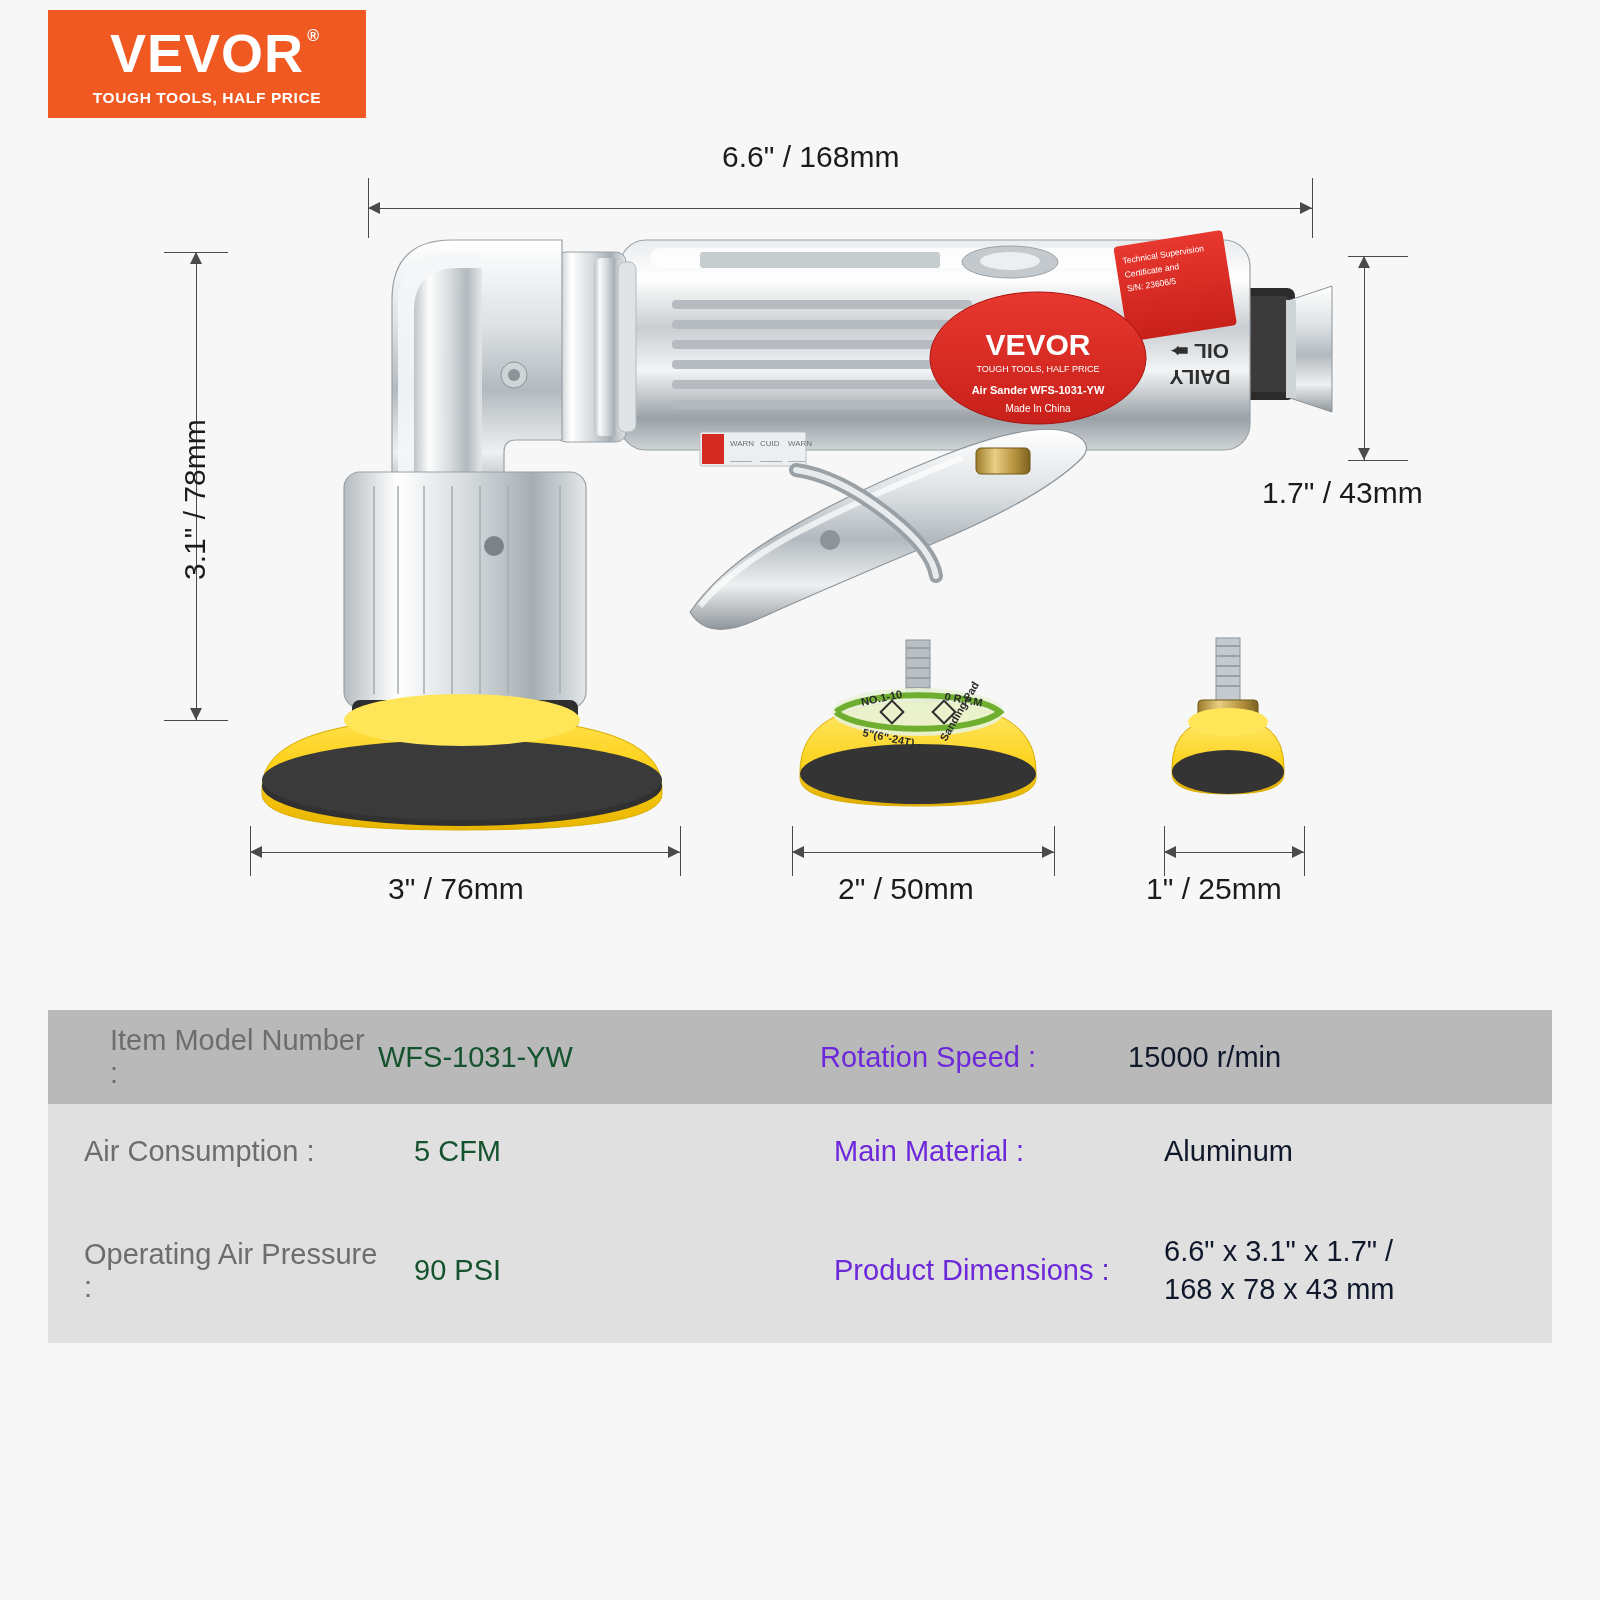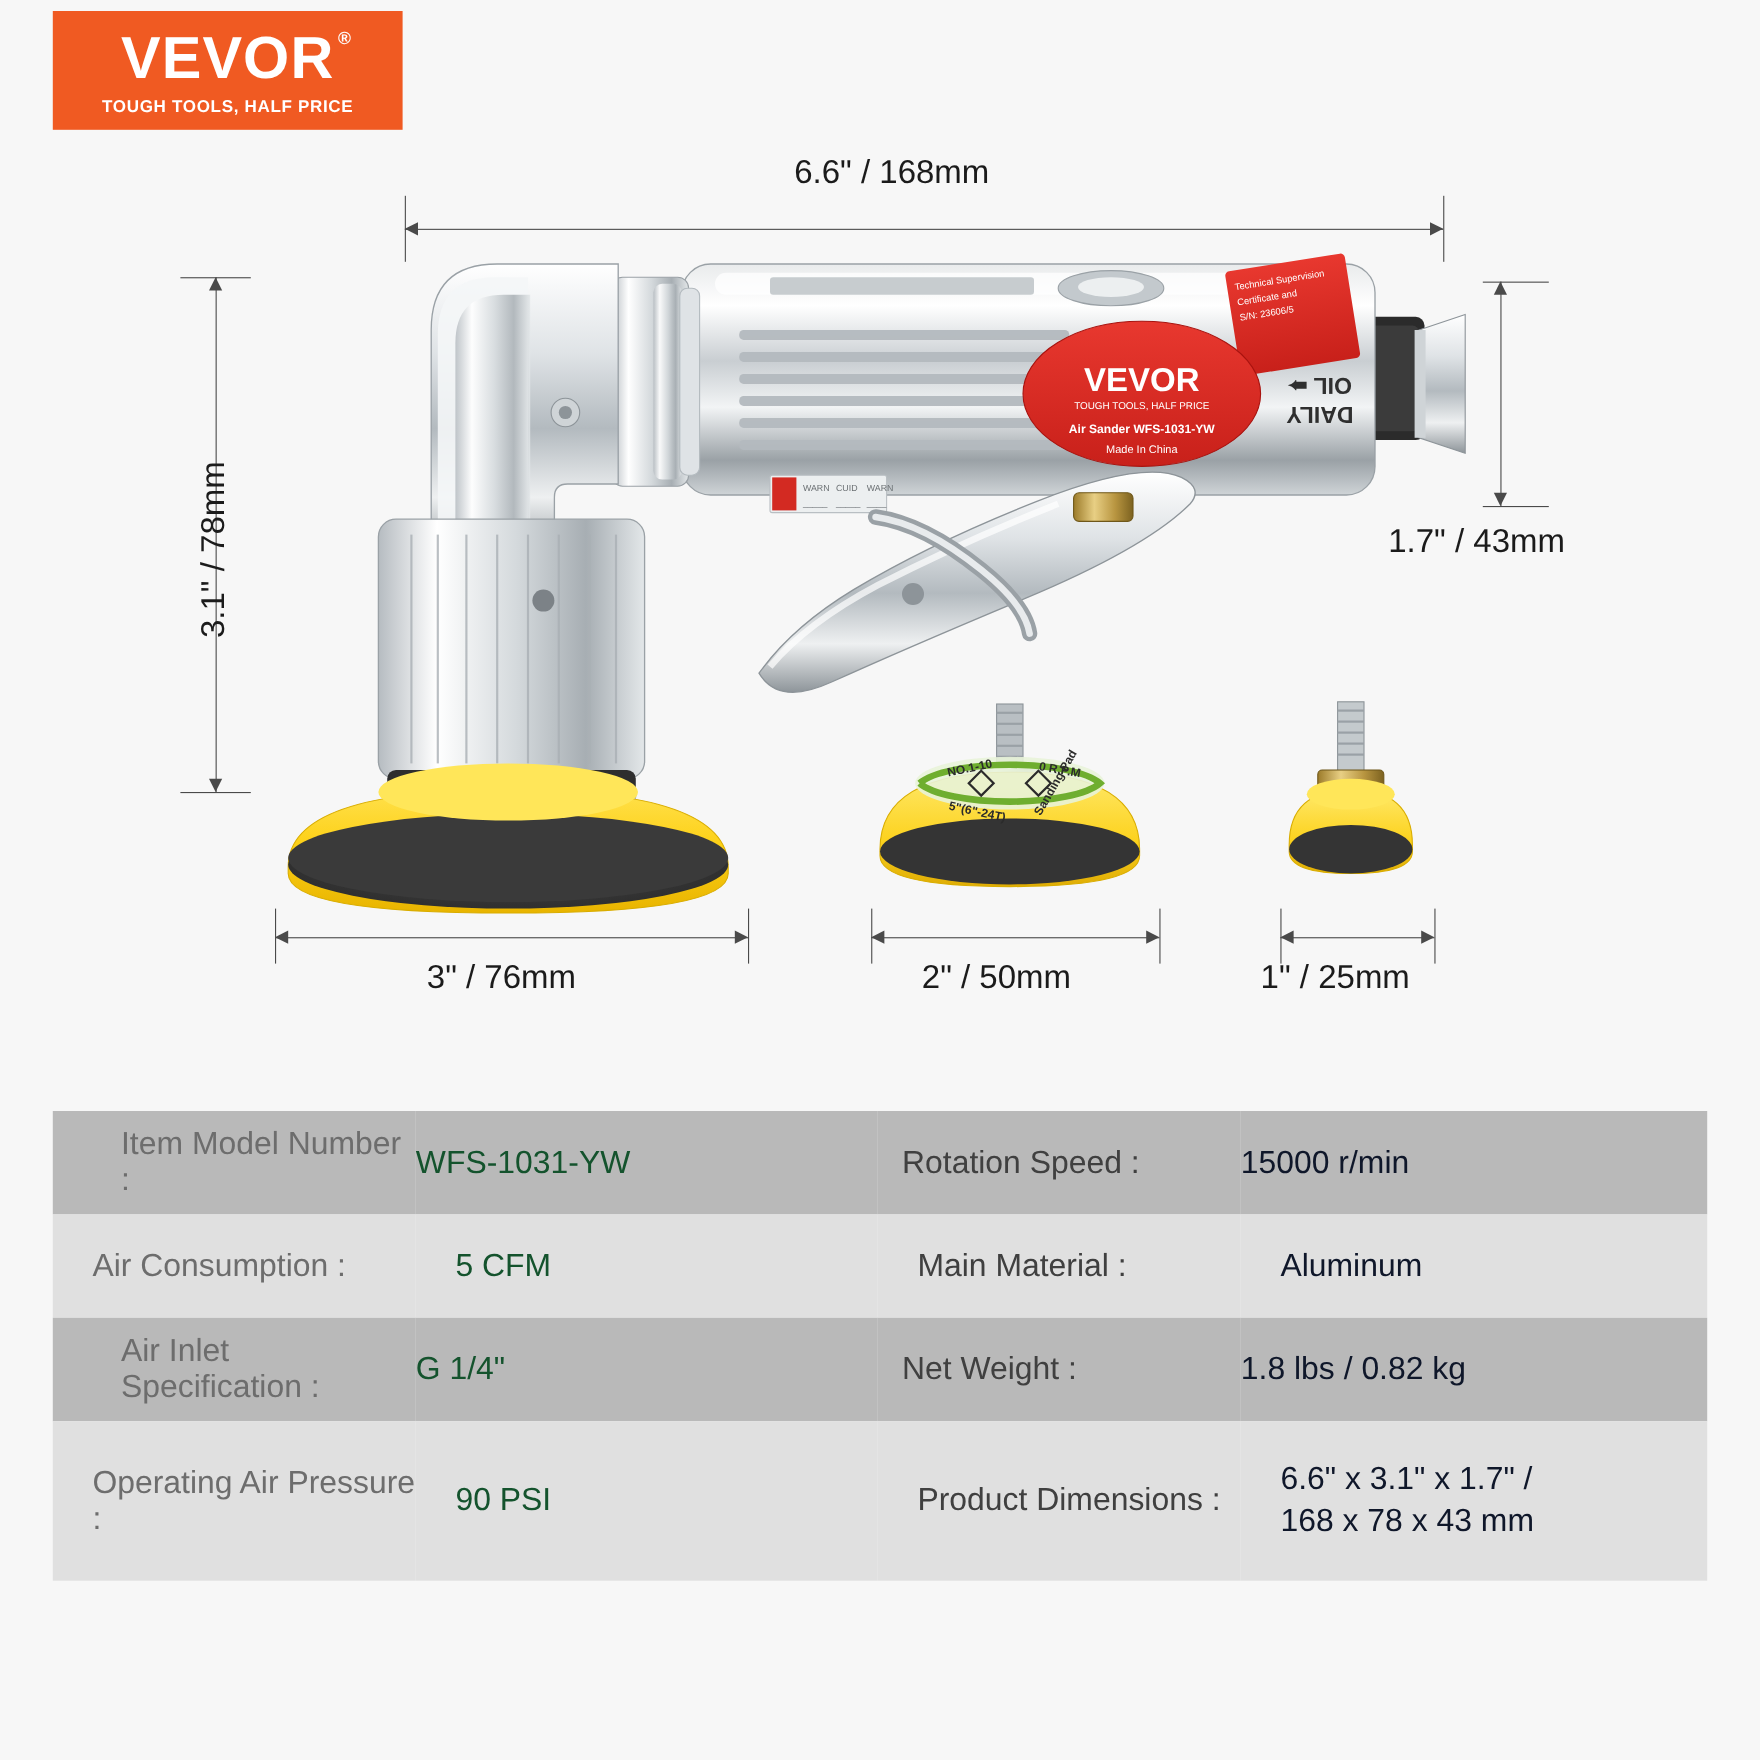"Rotation Speed :" .spec-table td.label2 { color: #404040 -> #6d28d9 }
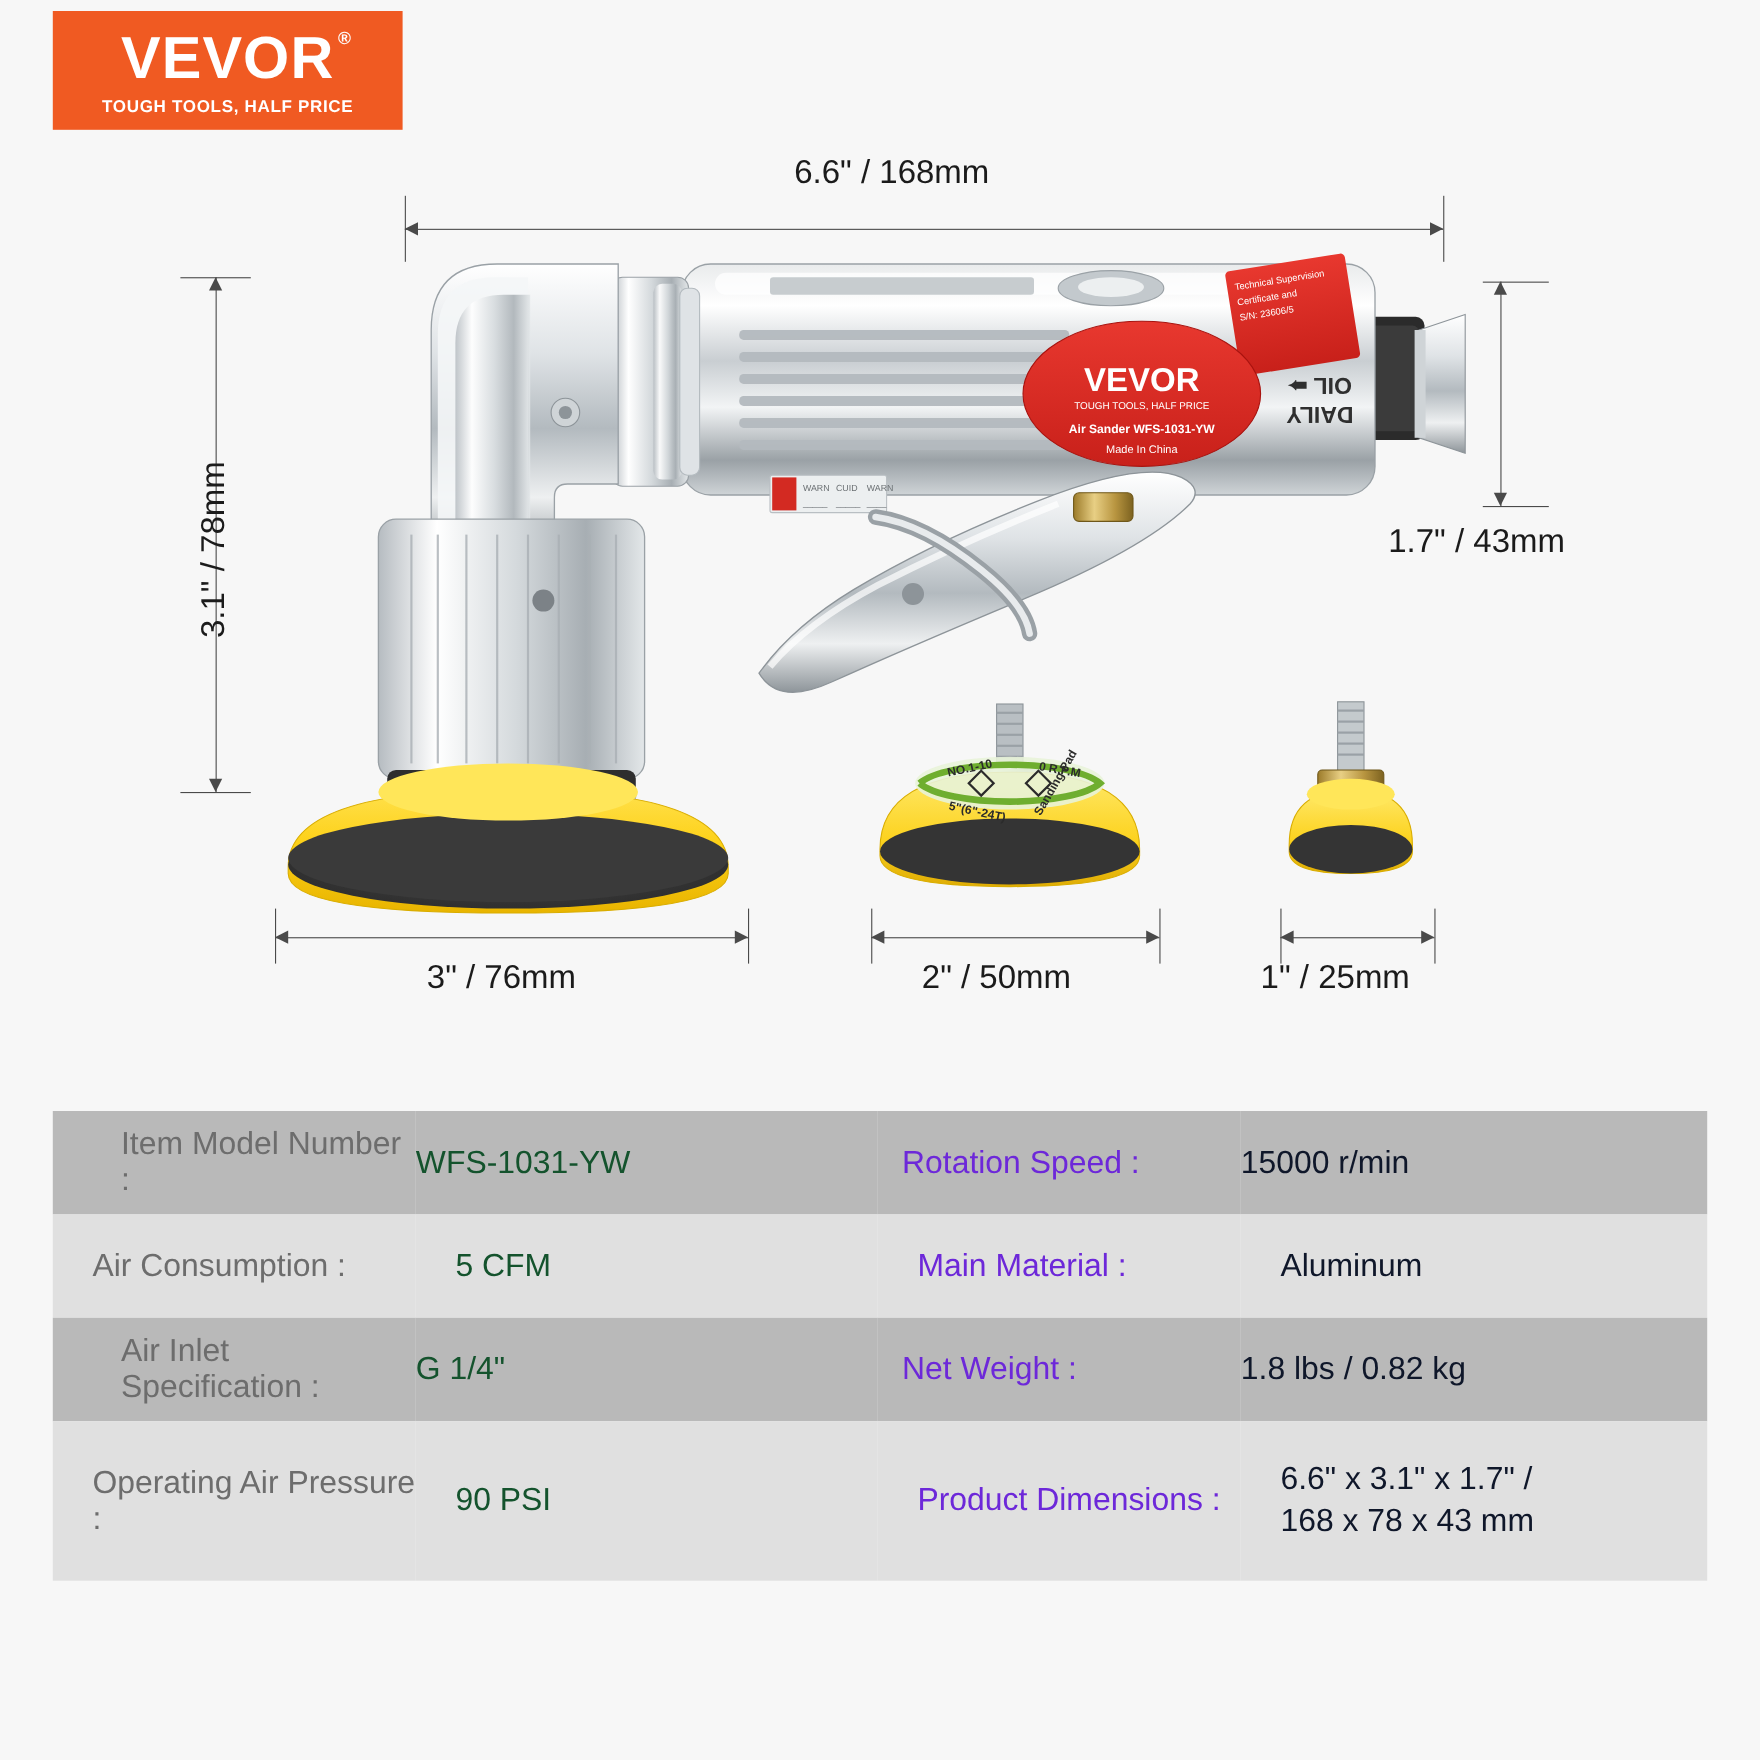"Air Inlet Specification :" tr.row-dark { html: <tr> <td>Air Inlet Specification :</td> <td>G 1/4"</td> <td>Net Weight :</td> <td>1.8 lbs / 0.82 kg</td> </tr> -> none }
